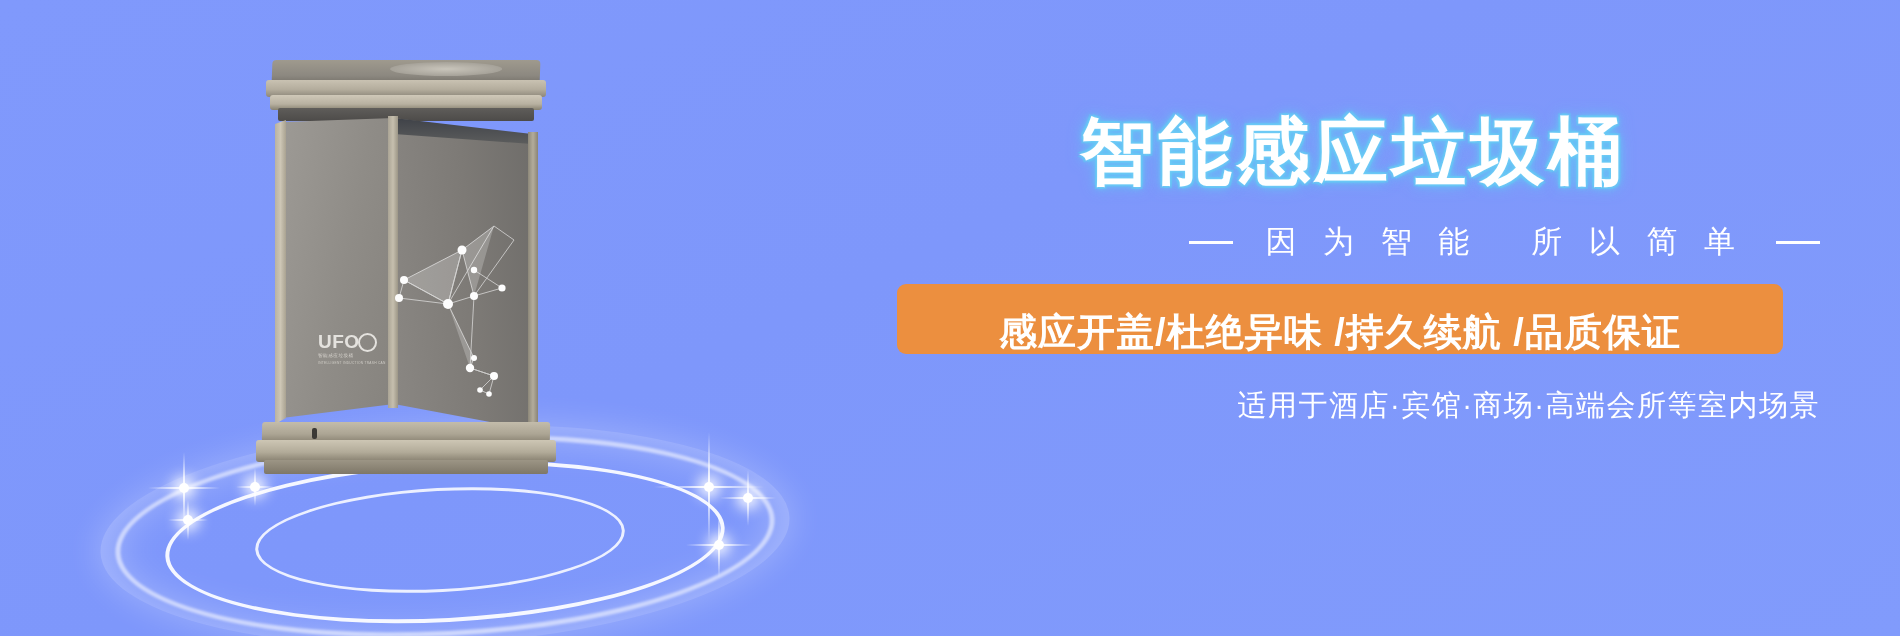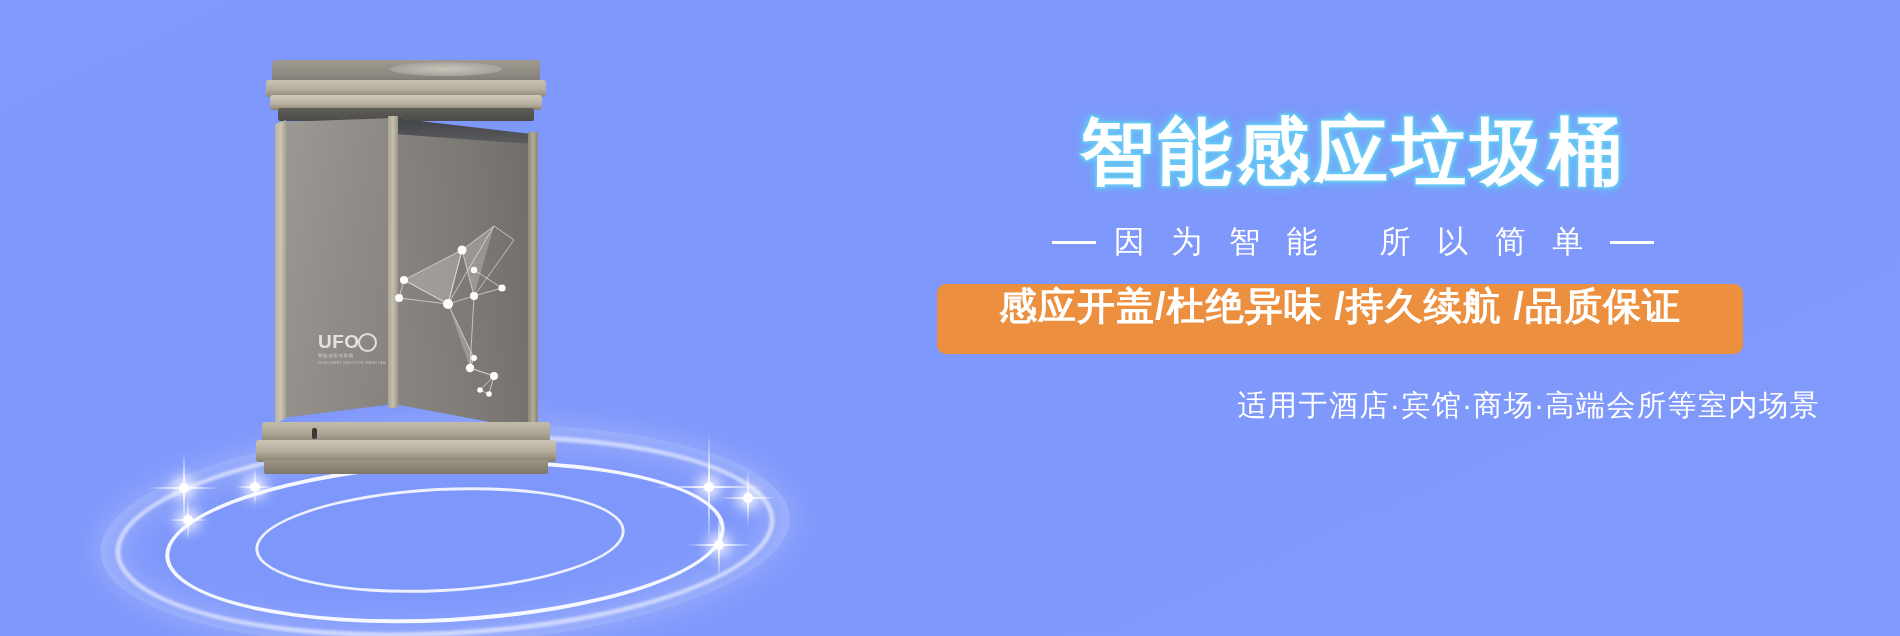"因 为 智 能 所" .subtitle { gap: 18px -> 32px; justify-content: center -> flex-end }
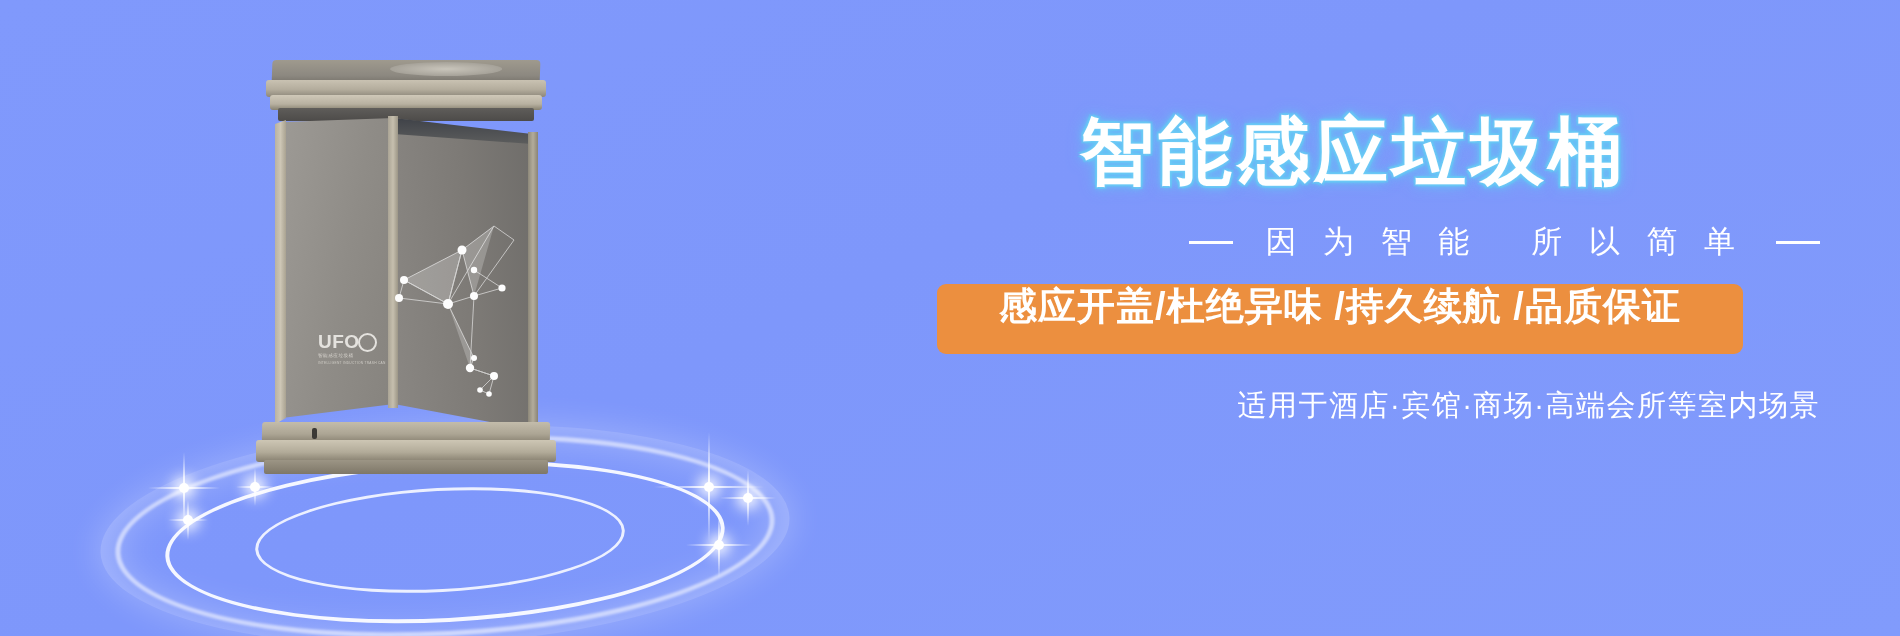"感应开盖/杜绝异味 /持久续航 /品质保证" .feature-bar { align-items: flex-start -> flex-end; width: 806px -> 886px }
